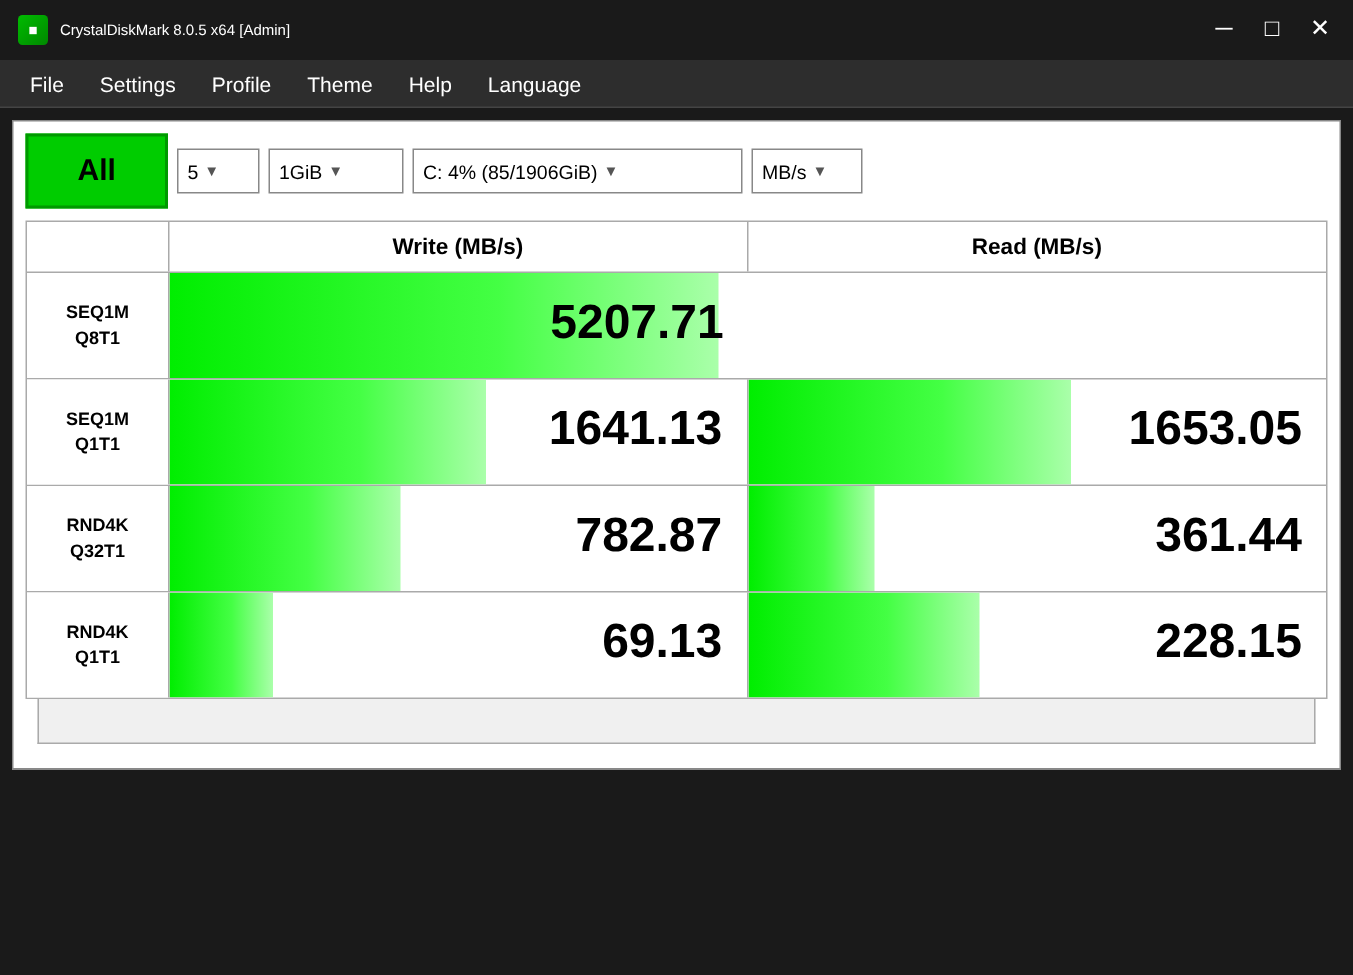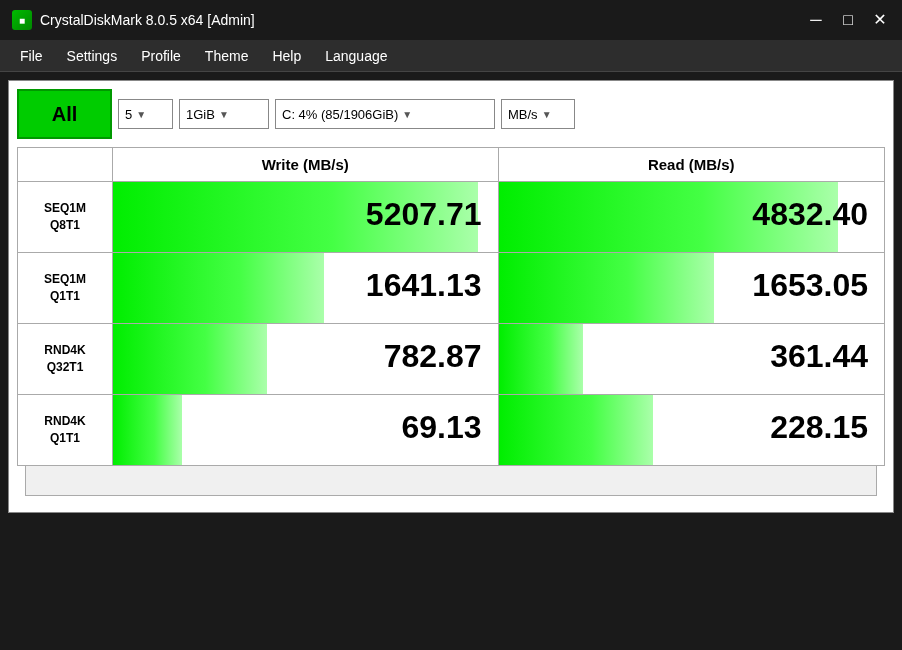"CrystalDiskMark 8.0.5 x64 [Admin]" .titlebar-title { font-size: 14px -> 10px }
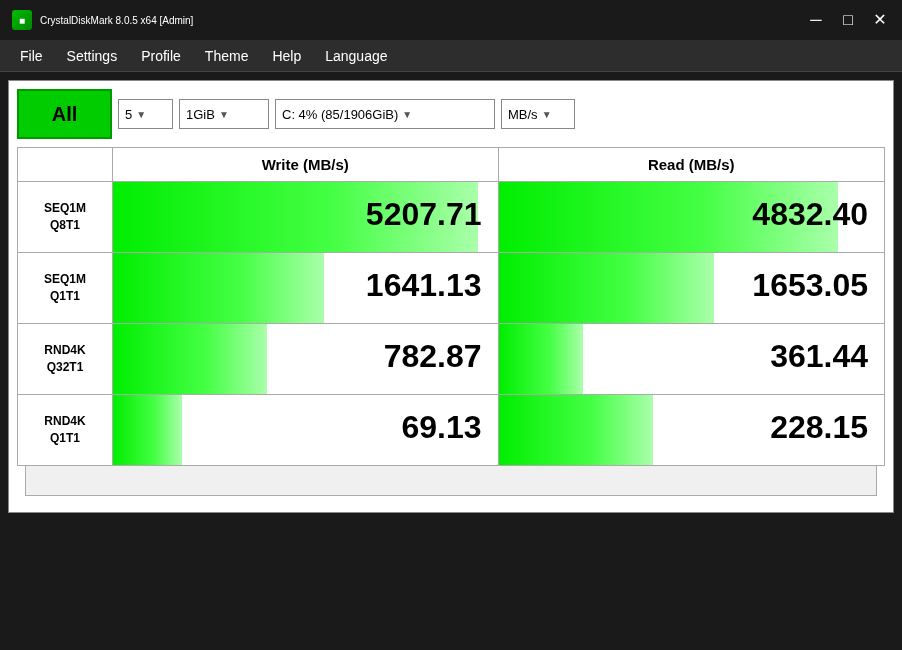"4832.40" div.row-value-cell { html: <div> <div></div> <div>4832.40</div> </div> -> none }
